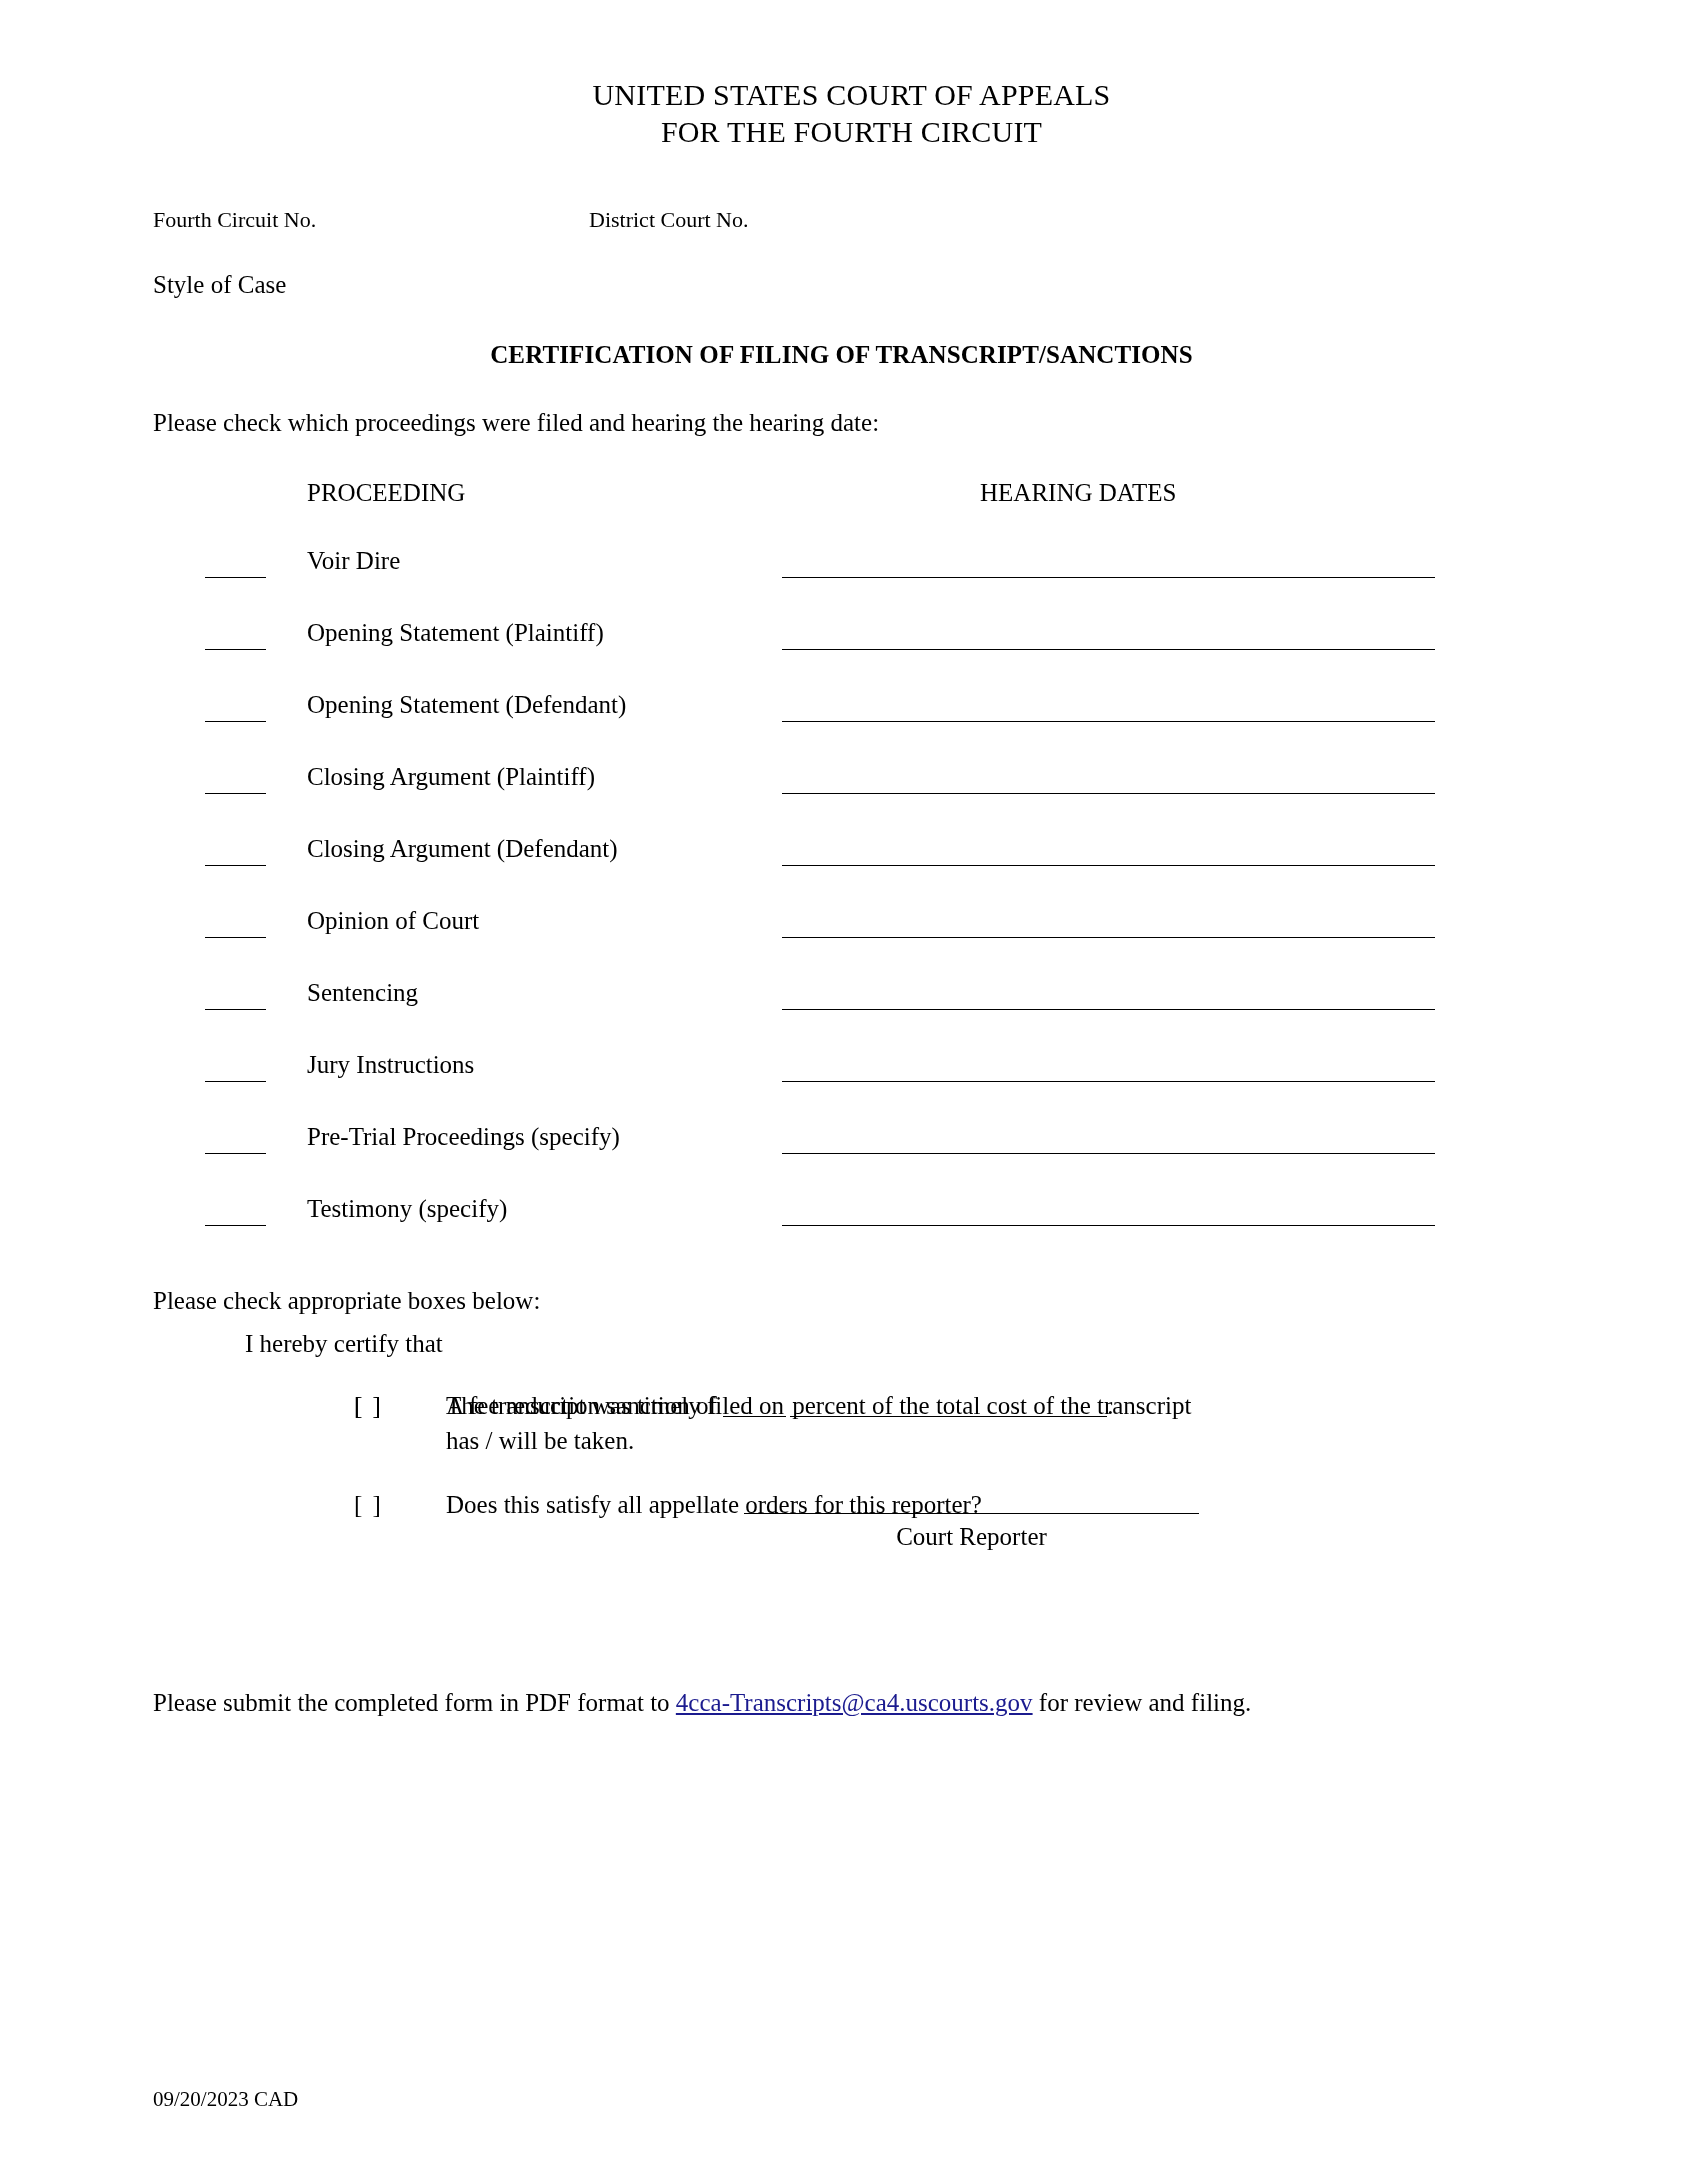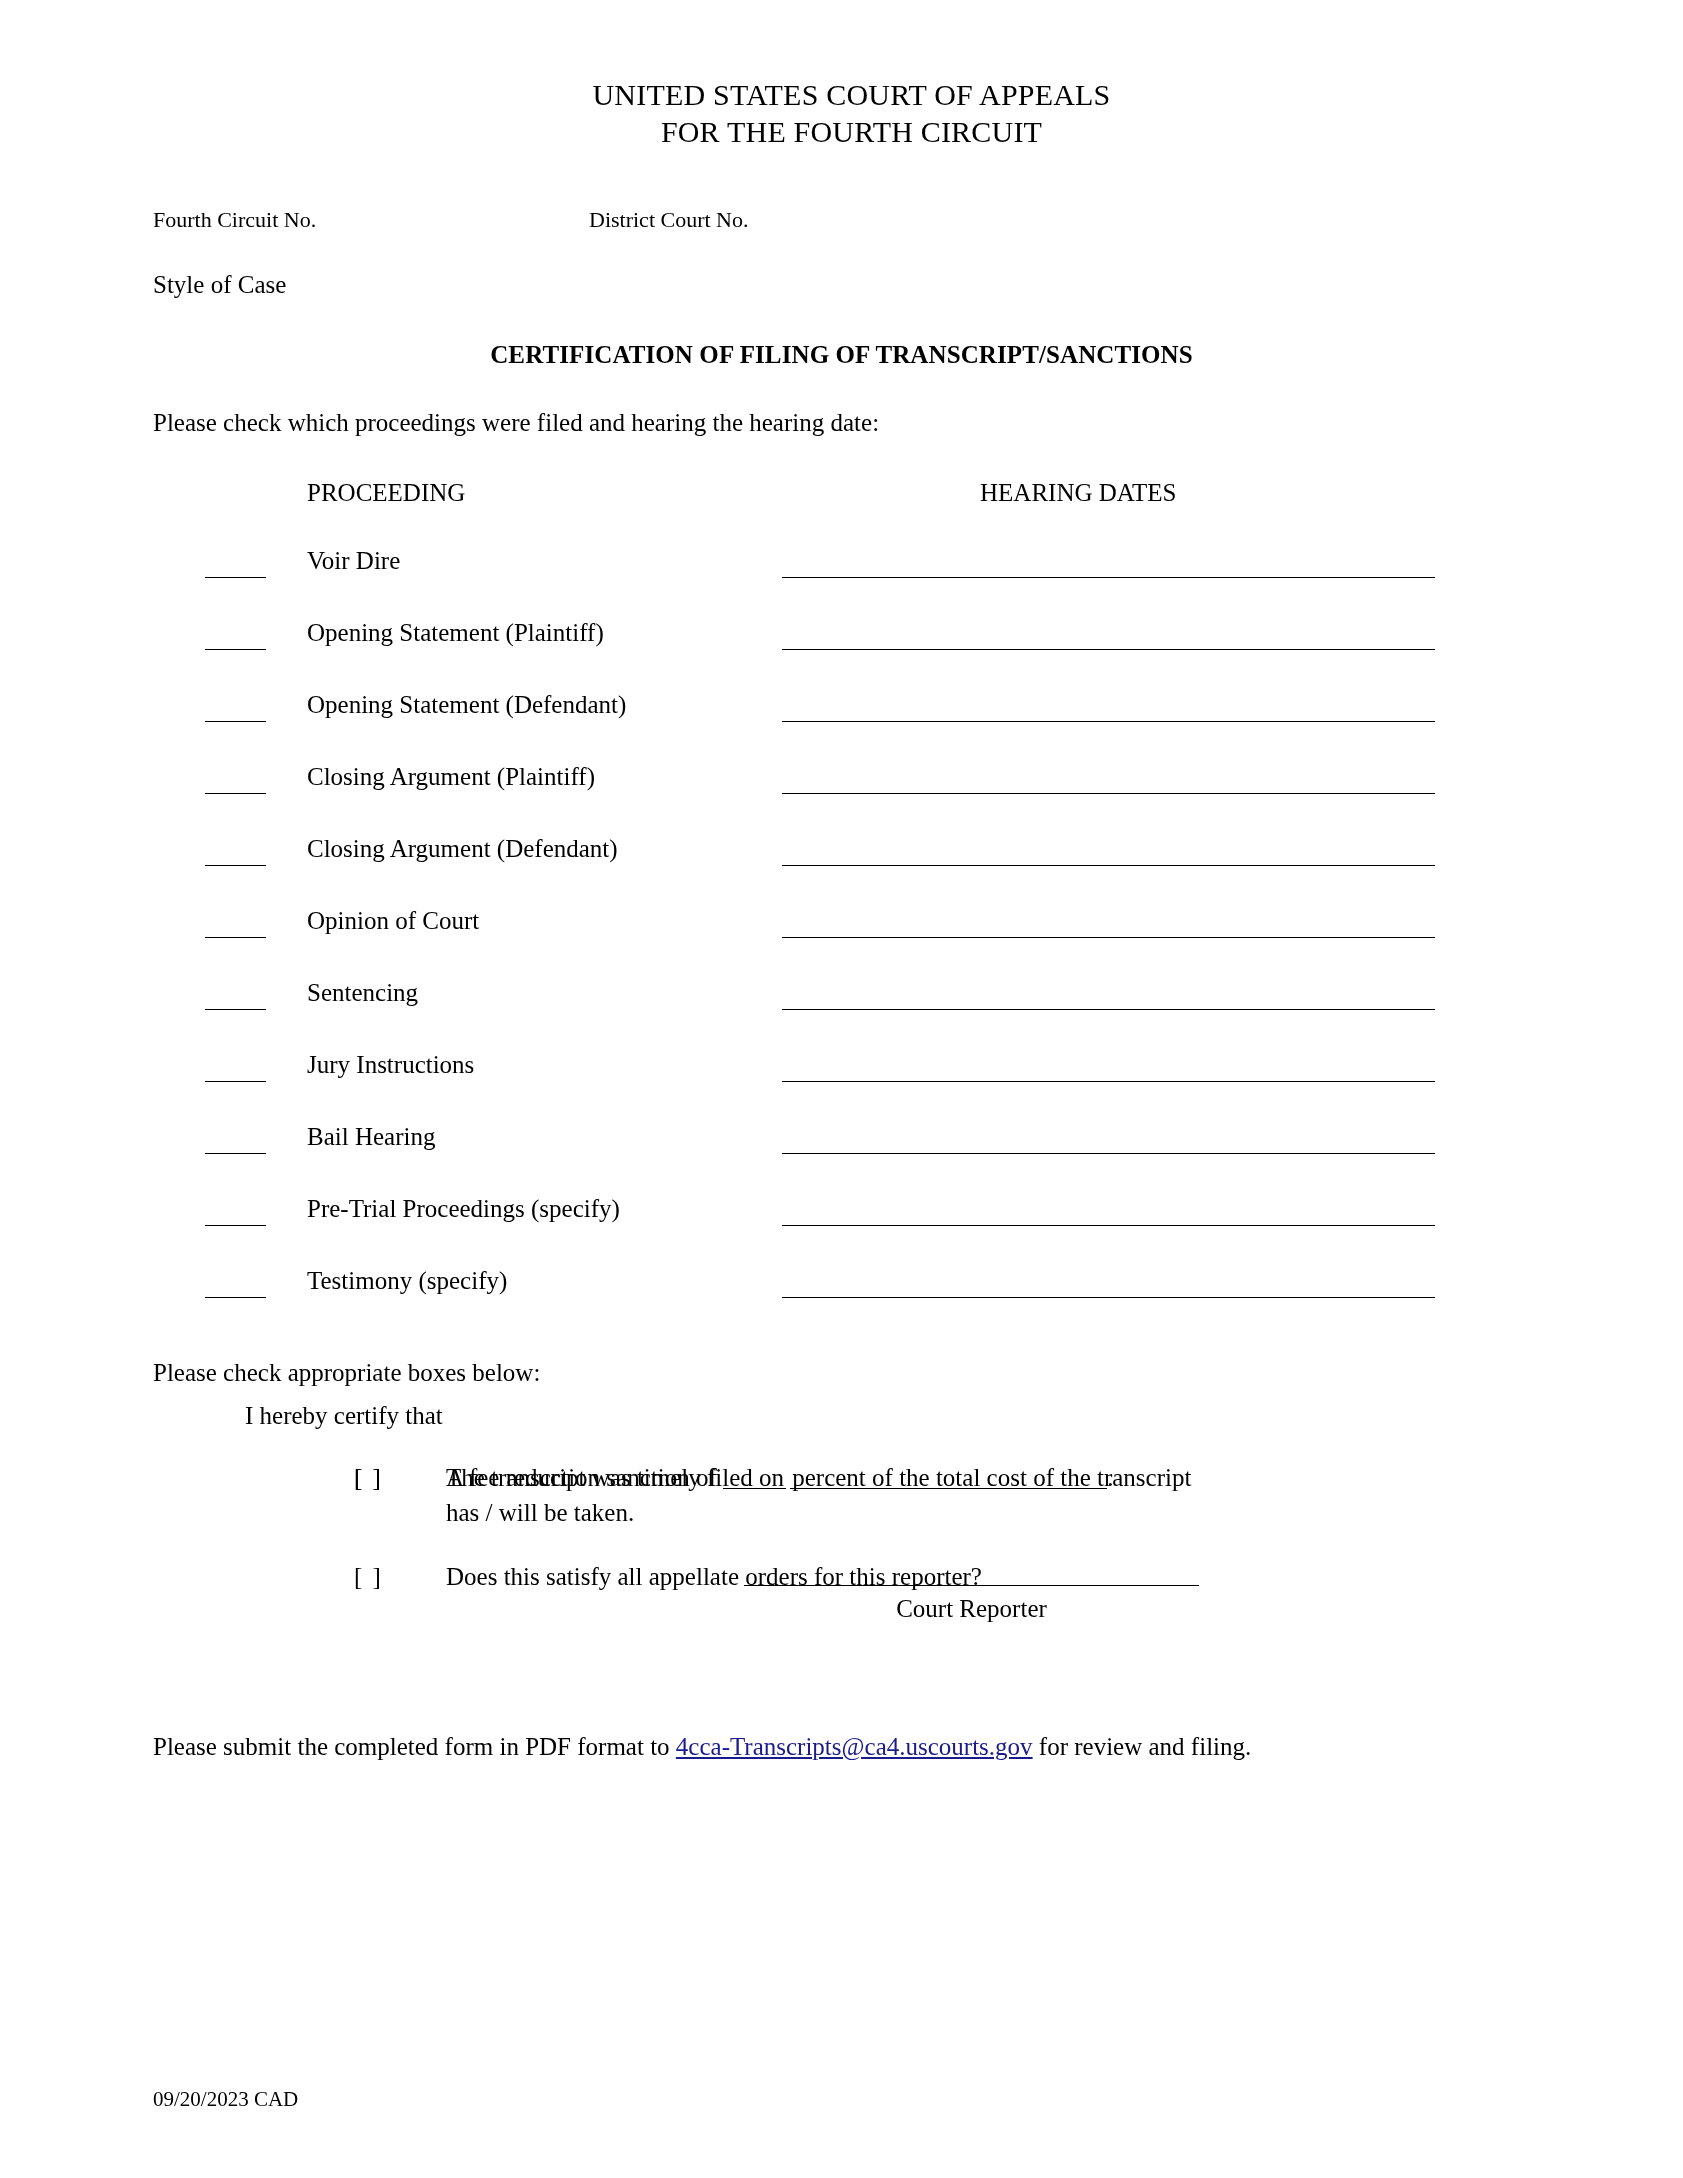"Bail Hearing" div.row { html: <div> <span></span> <span>Bail Hearing</span> <span></span> </div> -> none }
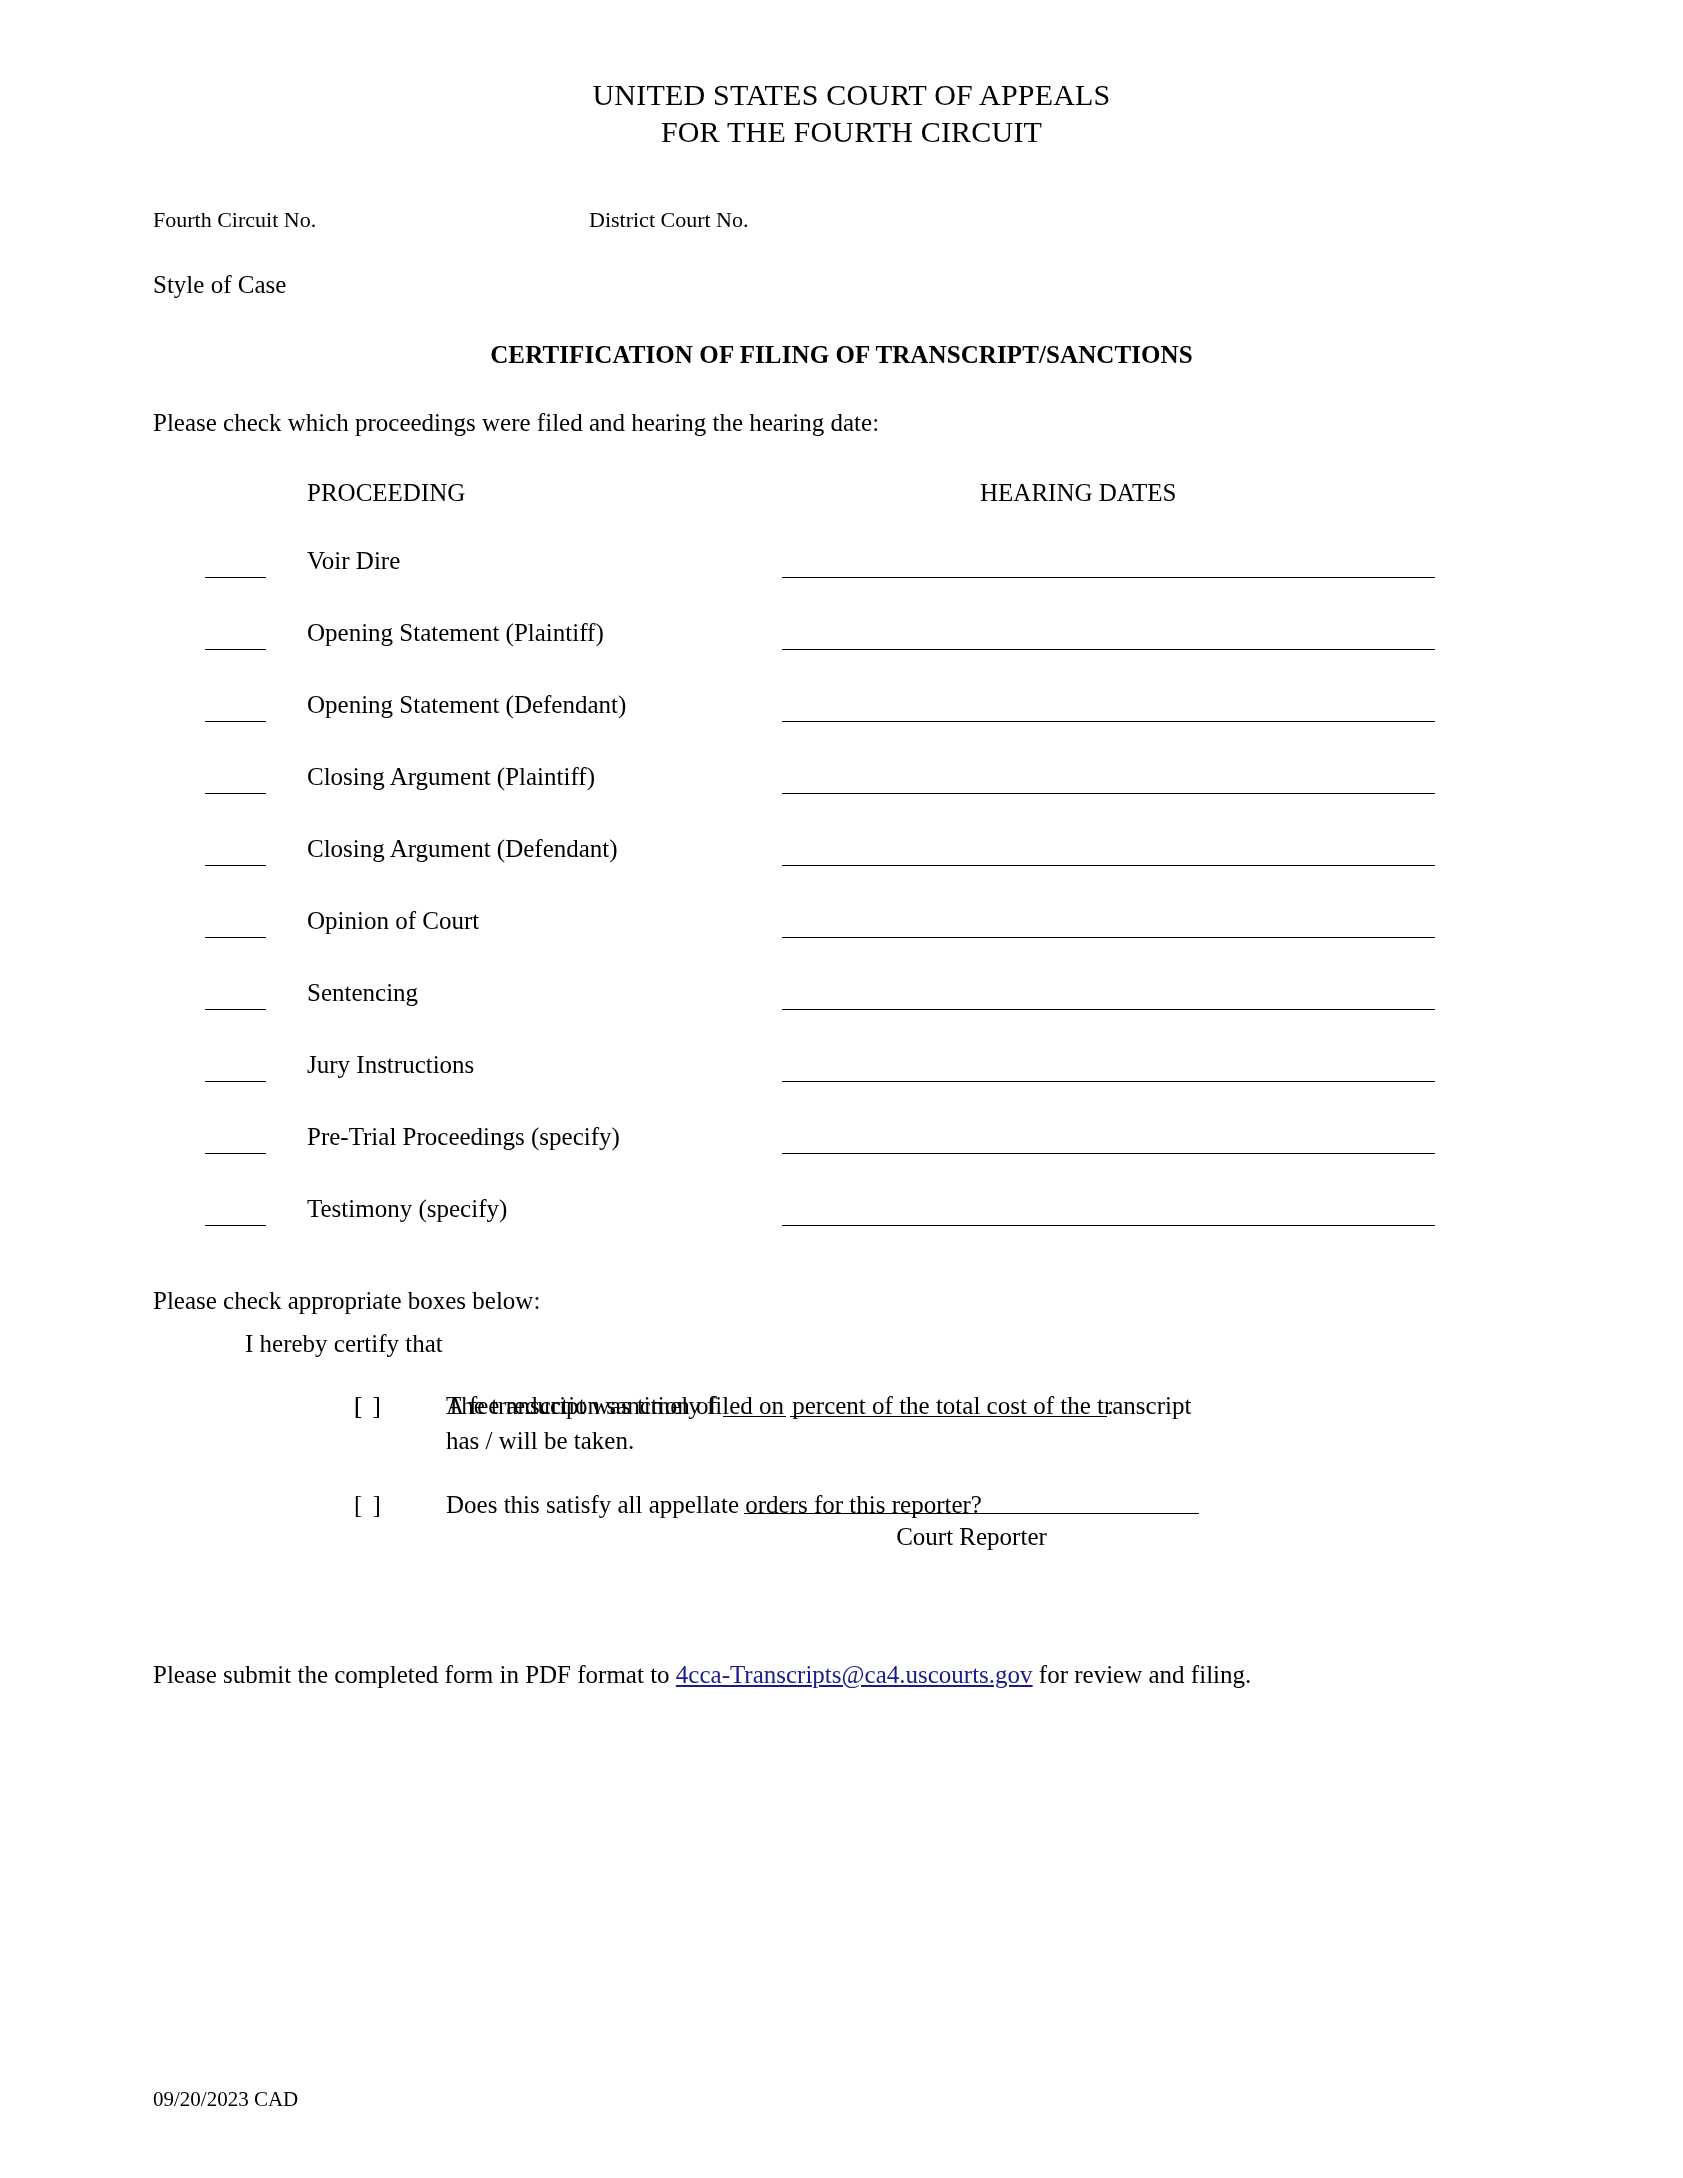"Please submit the completed form" .submit { margin-top: 65px -> 93px }
